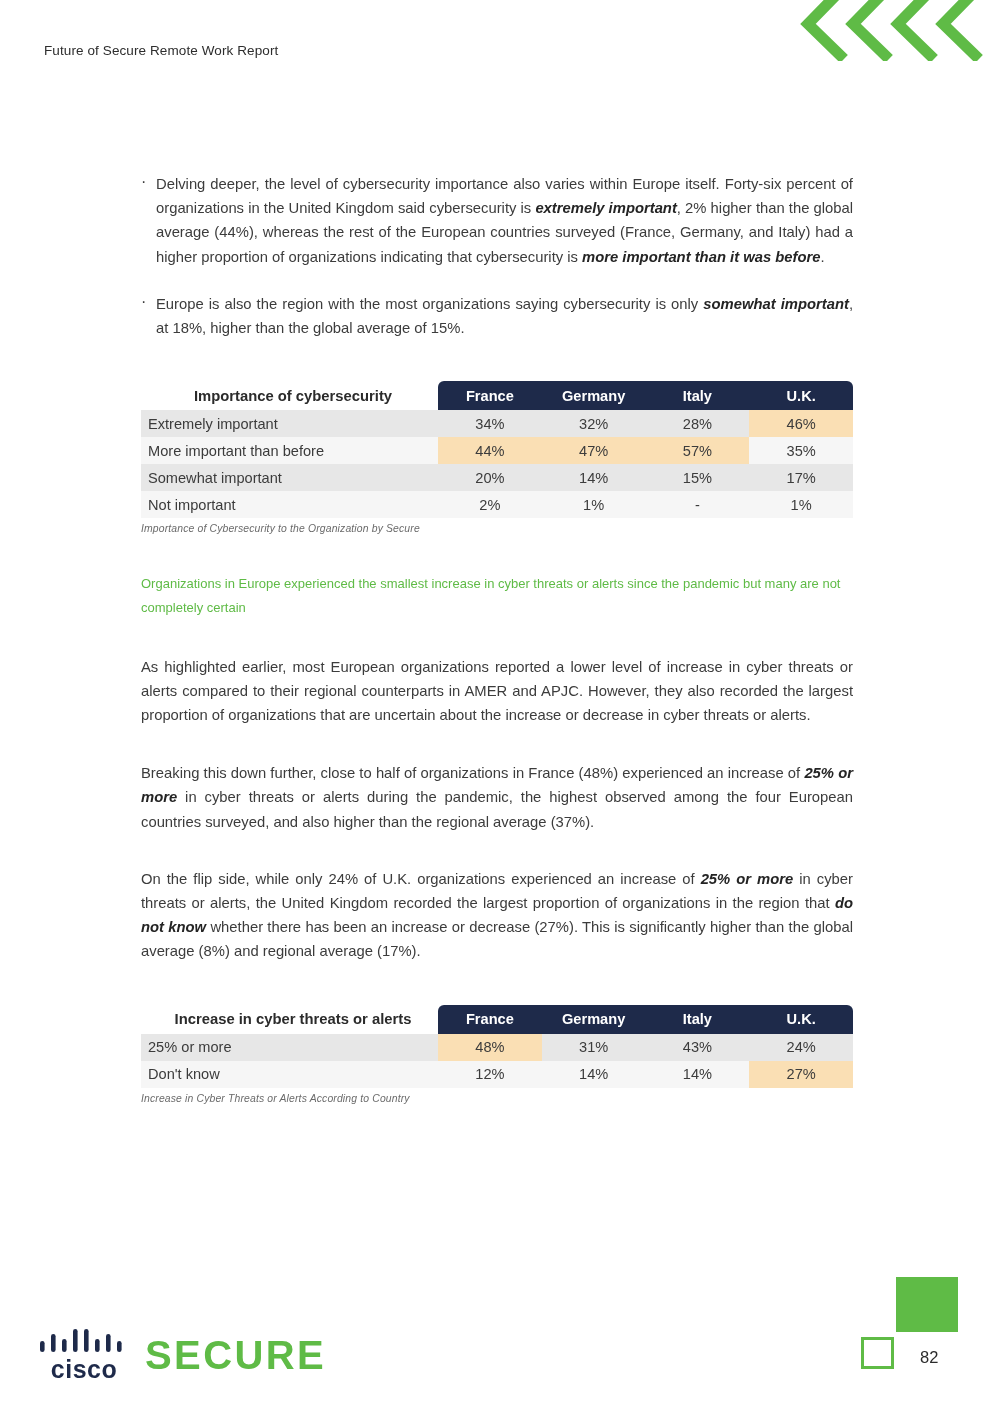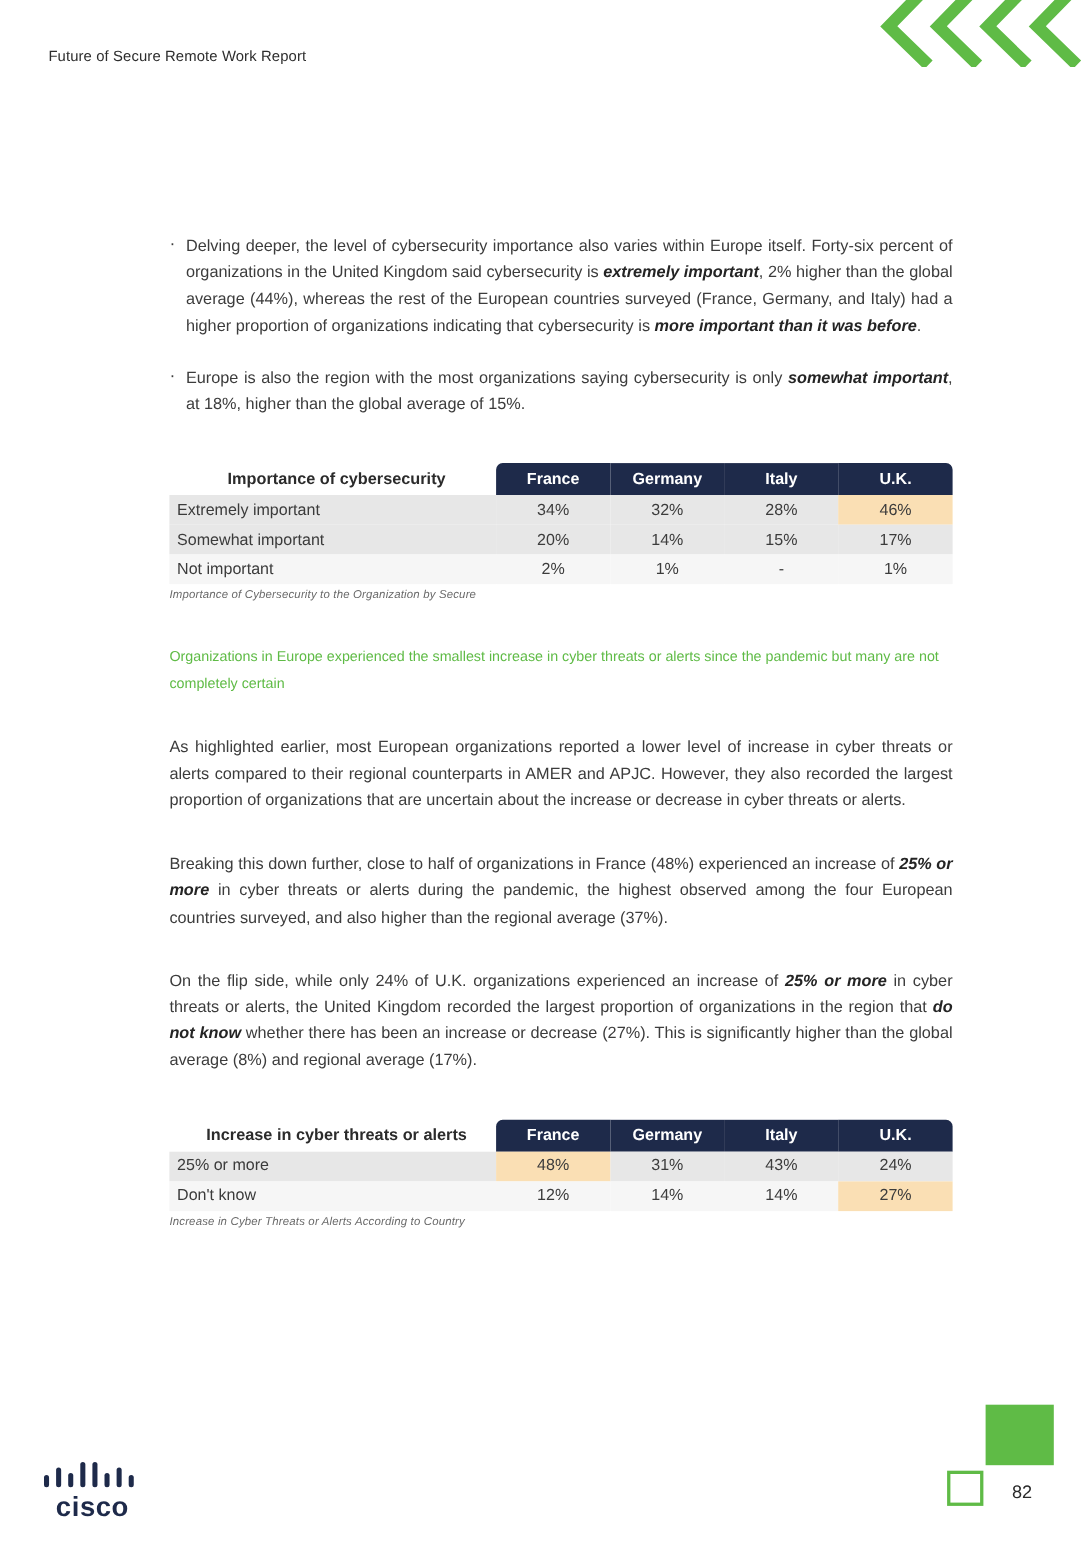"Delving deeper, the level of" .content { left: 154px -> 141px; margin-top: 40px -> none }
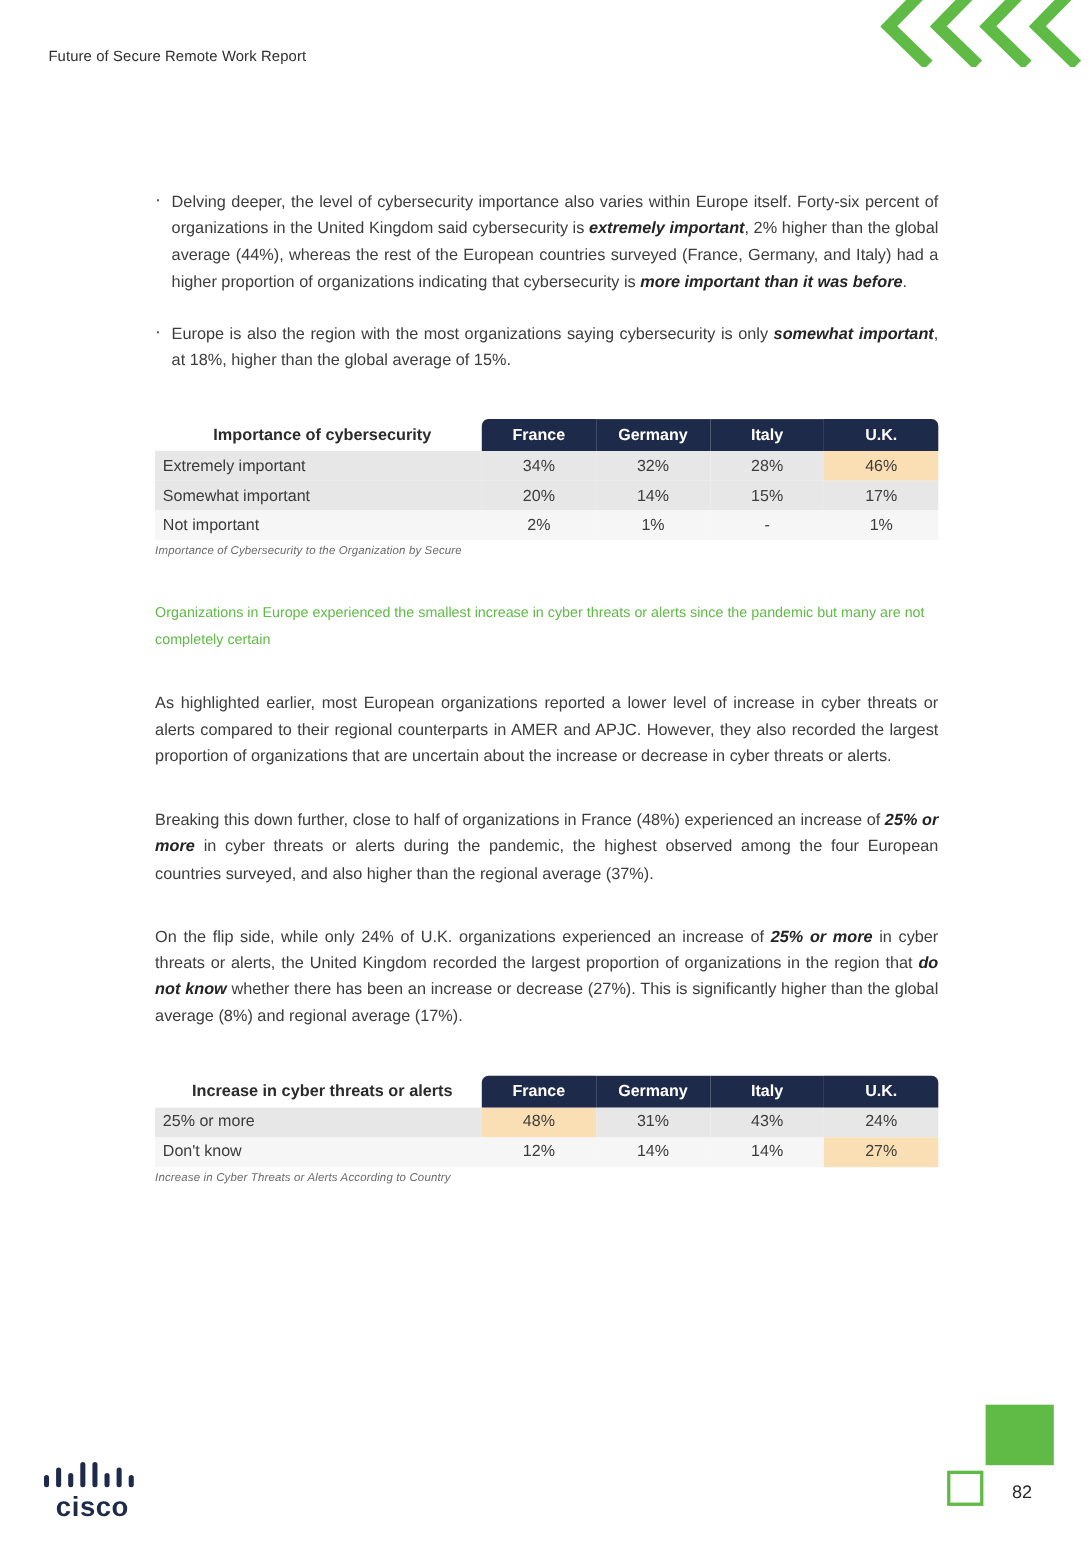"More important than before" tr.row-light { html: none -> <tr> <td>More important than before</td> <td>44%</td> <td>47%</td> <td>57%</td> <td>35%</td> </tr> }
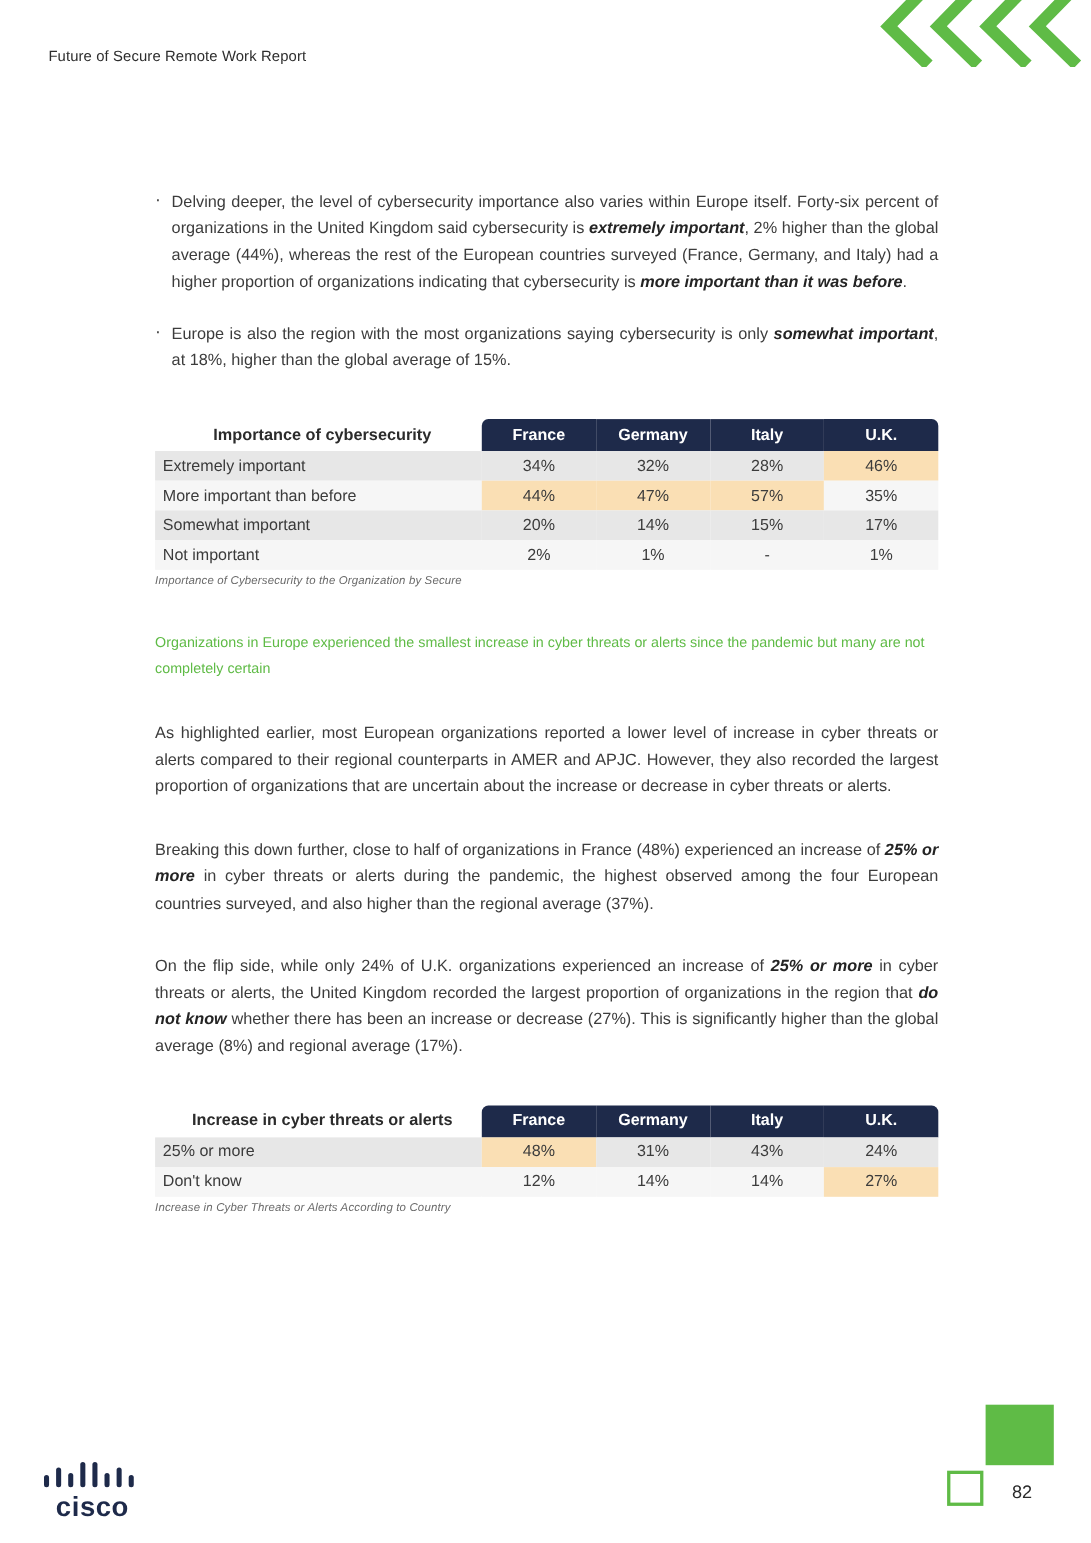"SECURE" div.secure-word { html: none -> <div>SECURE</div> }
